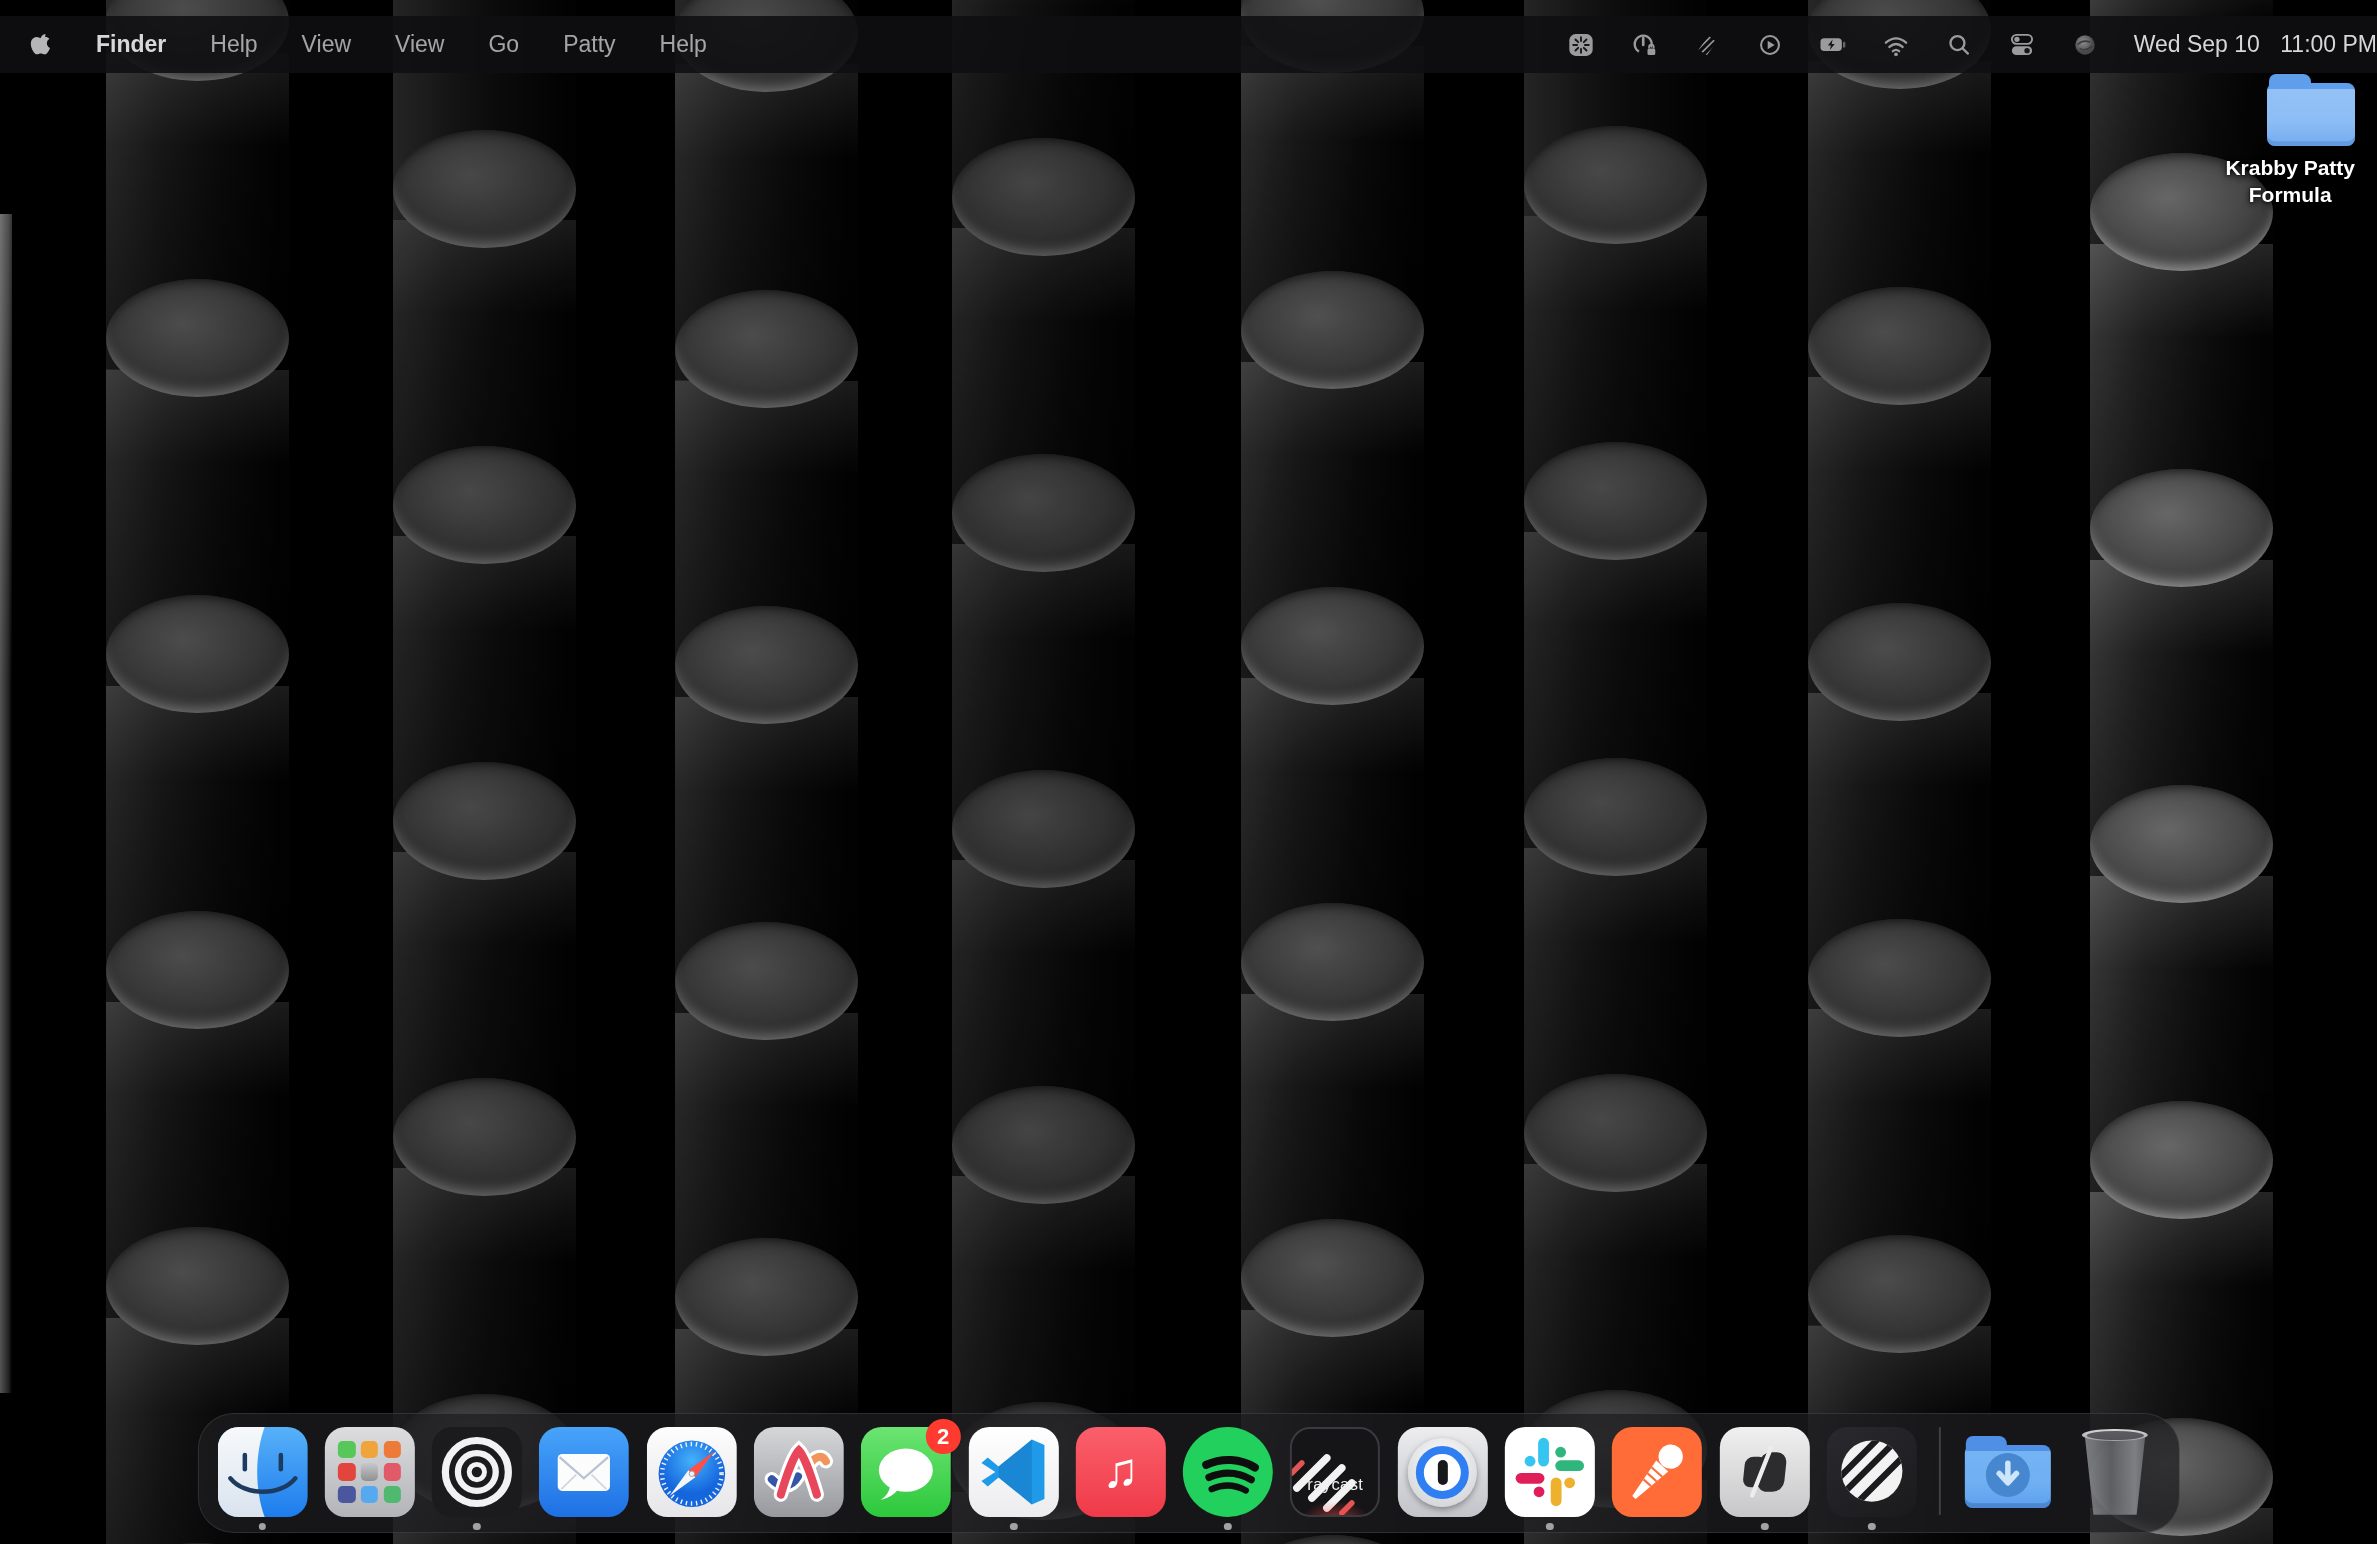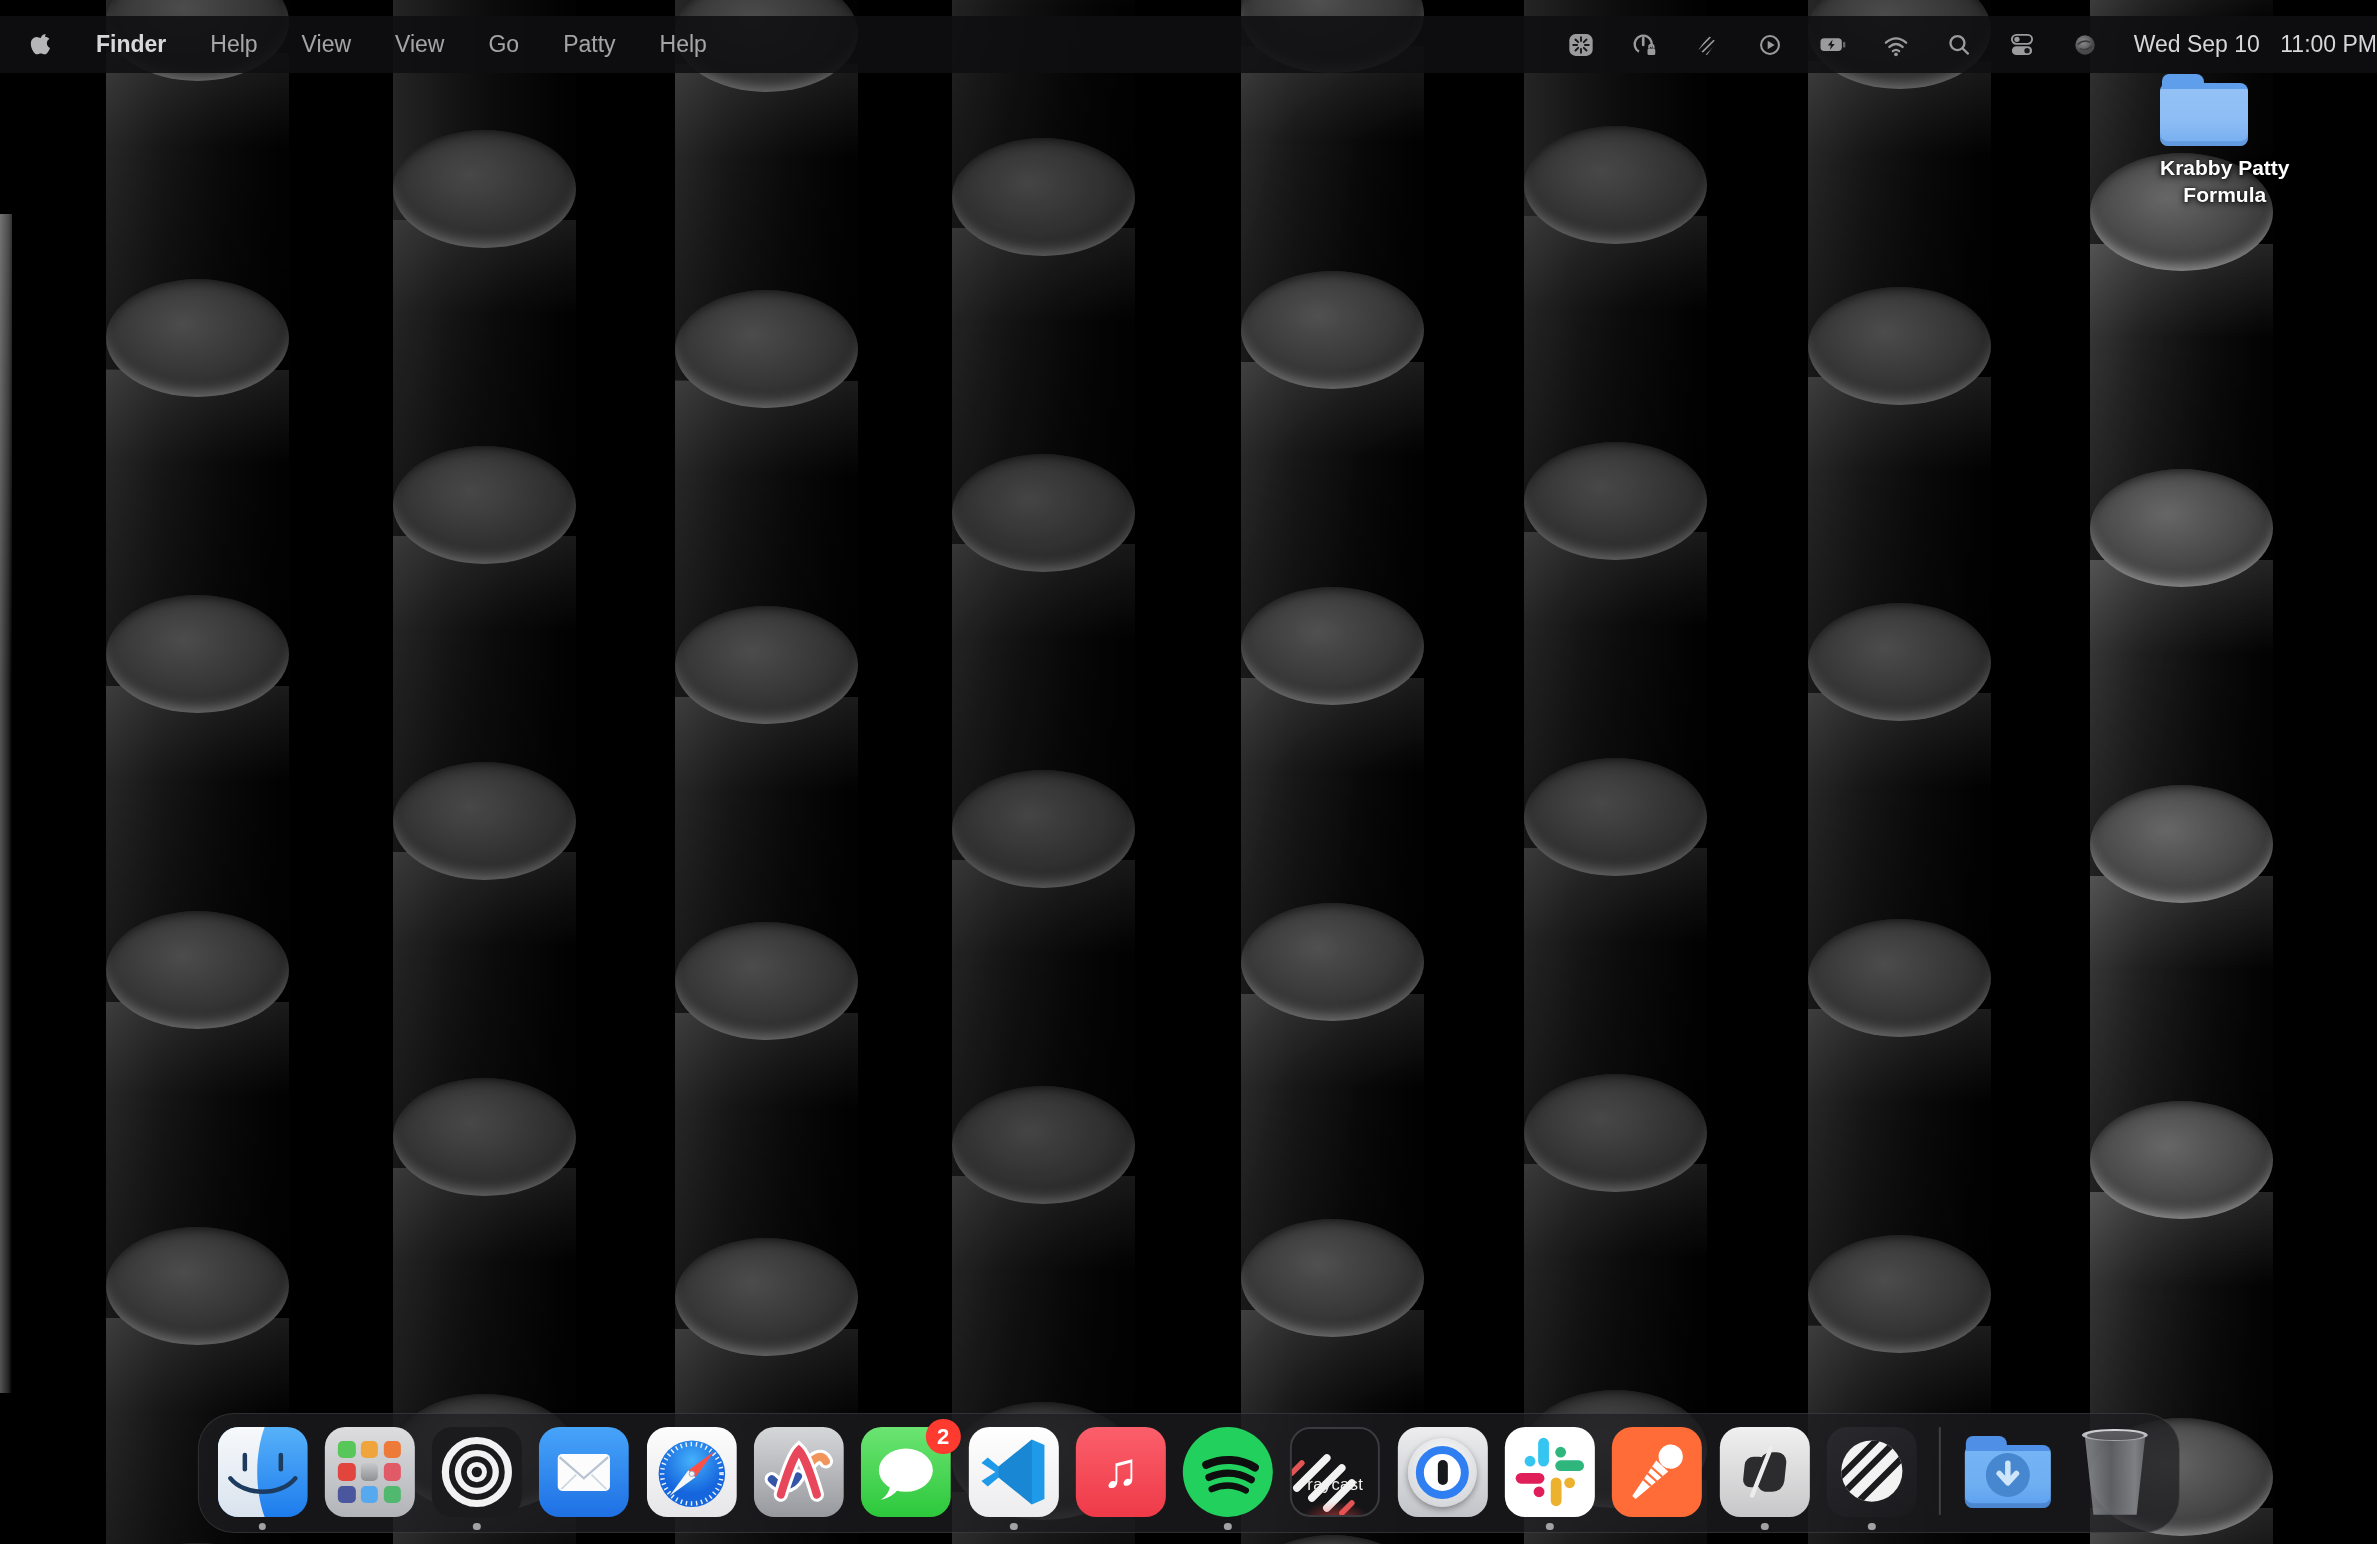"Krabby Patty" .desk-icon { align-items: flex-start -> flex-end }
